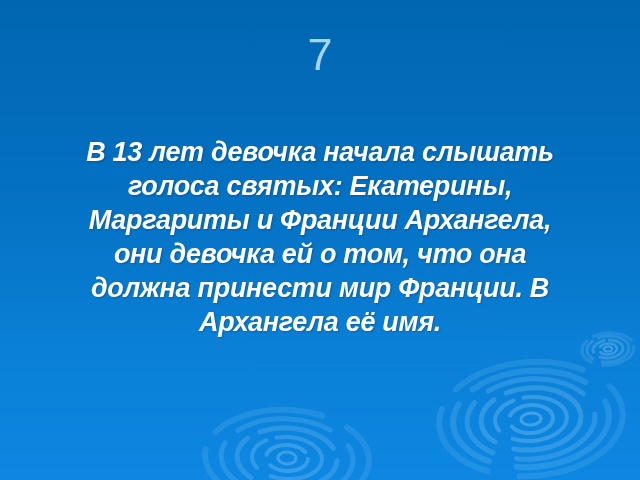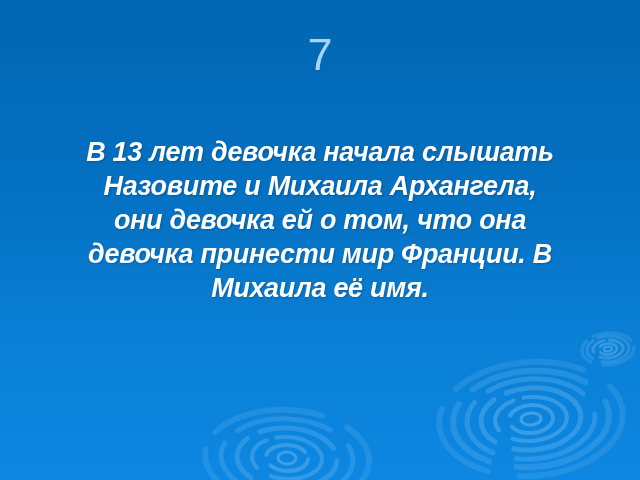"голоса святых: Екатерины," div.line { html: none -> <div>голоса святых: Екатерины,</div> }
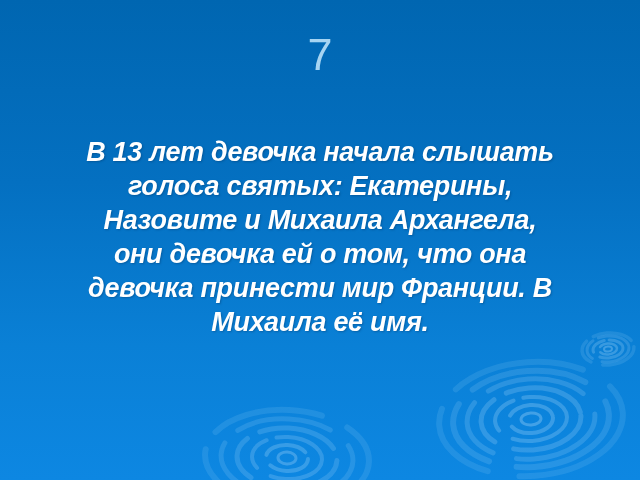"Назовите и Михаила Архангела," div.line { text: Назовите и Михаила -> Маргариты и Франции }
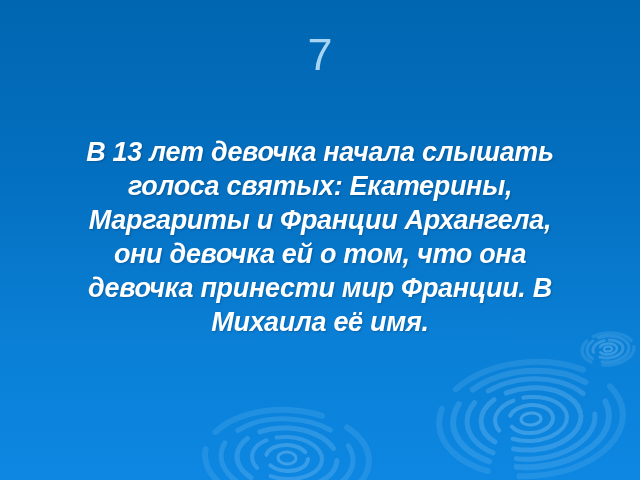"девочка принести мир Франции. В" div.line { text: девочка -> должна }
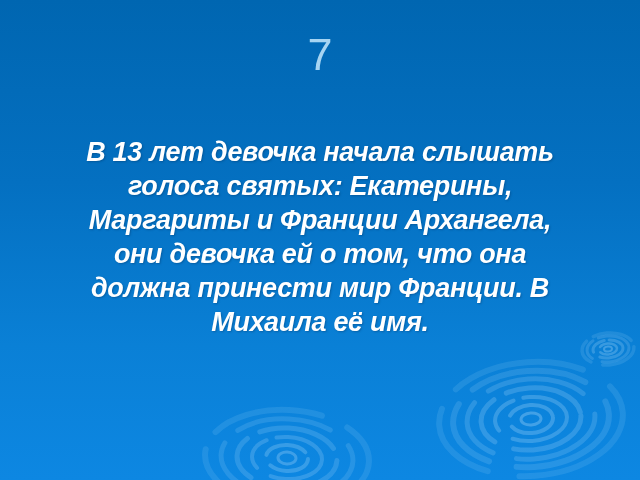"Михаила её имя." div.line { text: Михаила -> Архангела }
